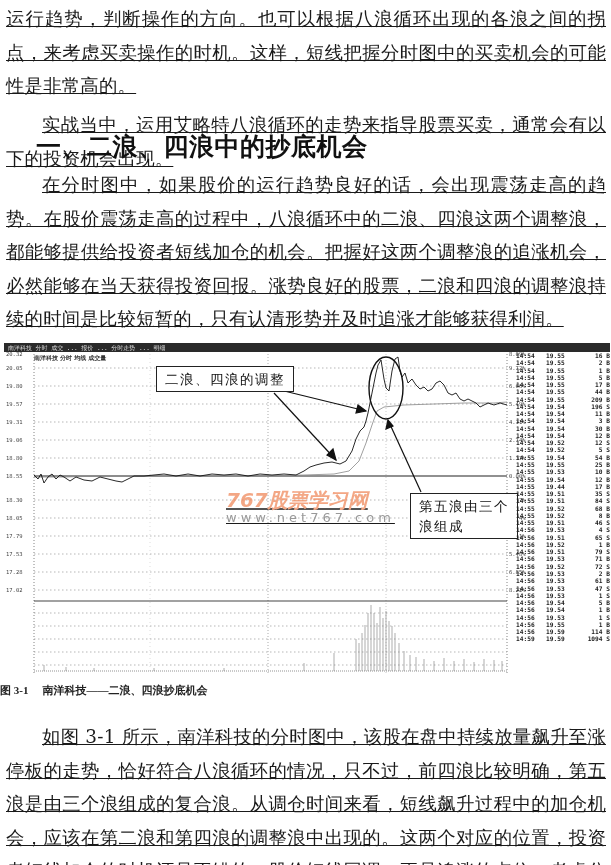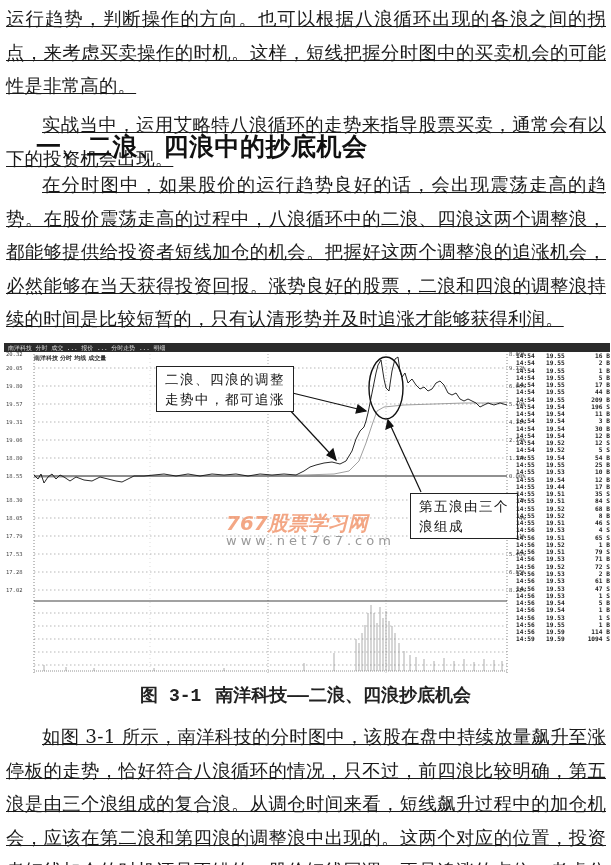"走势中，都可追涨" div { html: <div>走势中，都可追涨</div> -> none }
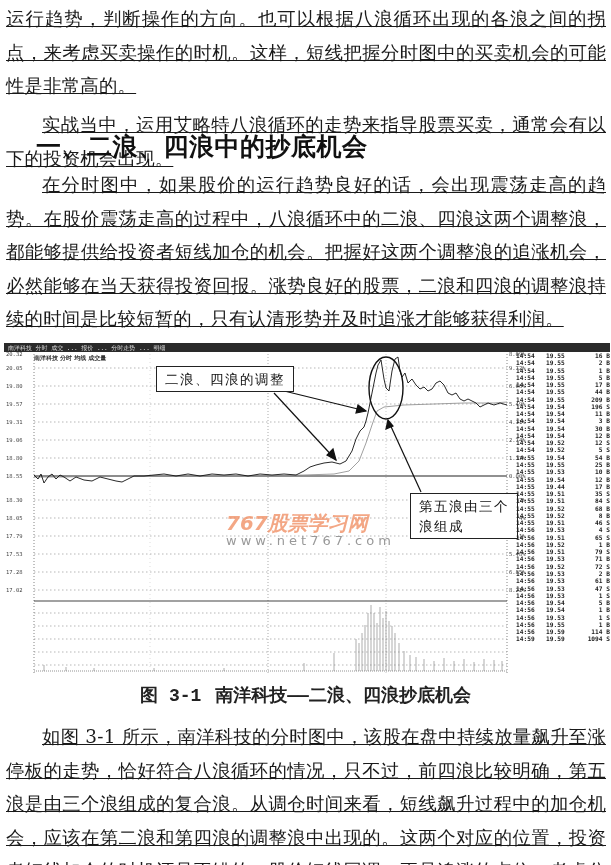"767股票学习网" .watermark { text-decoration: none -> underline; top: 512px -> 489px }
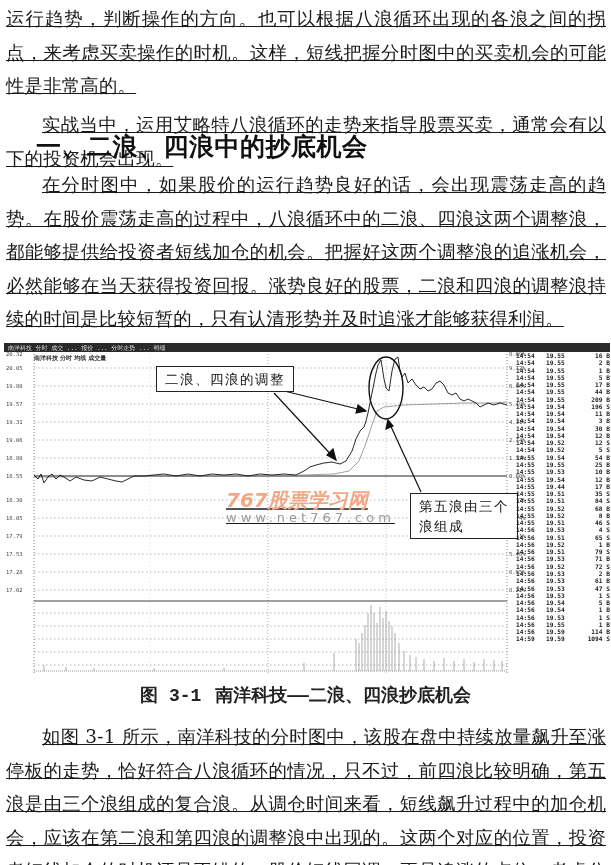"图 3-1 南洋科技——二浪、四浪抄底机会" .caption { font-family: Liberation Mono, monospace -> Liberation Serif, serif; font-size: 18px -> 11px; text-align: center -> left }
